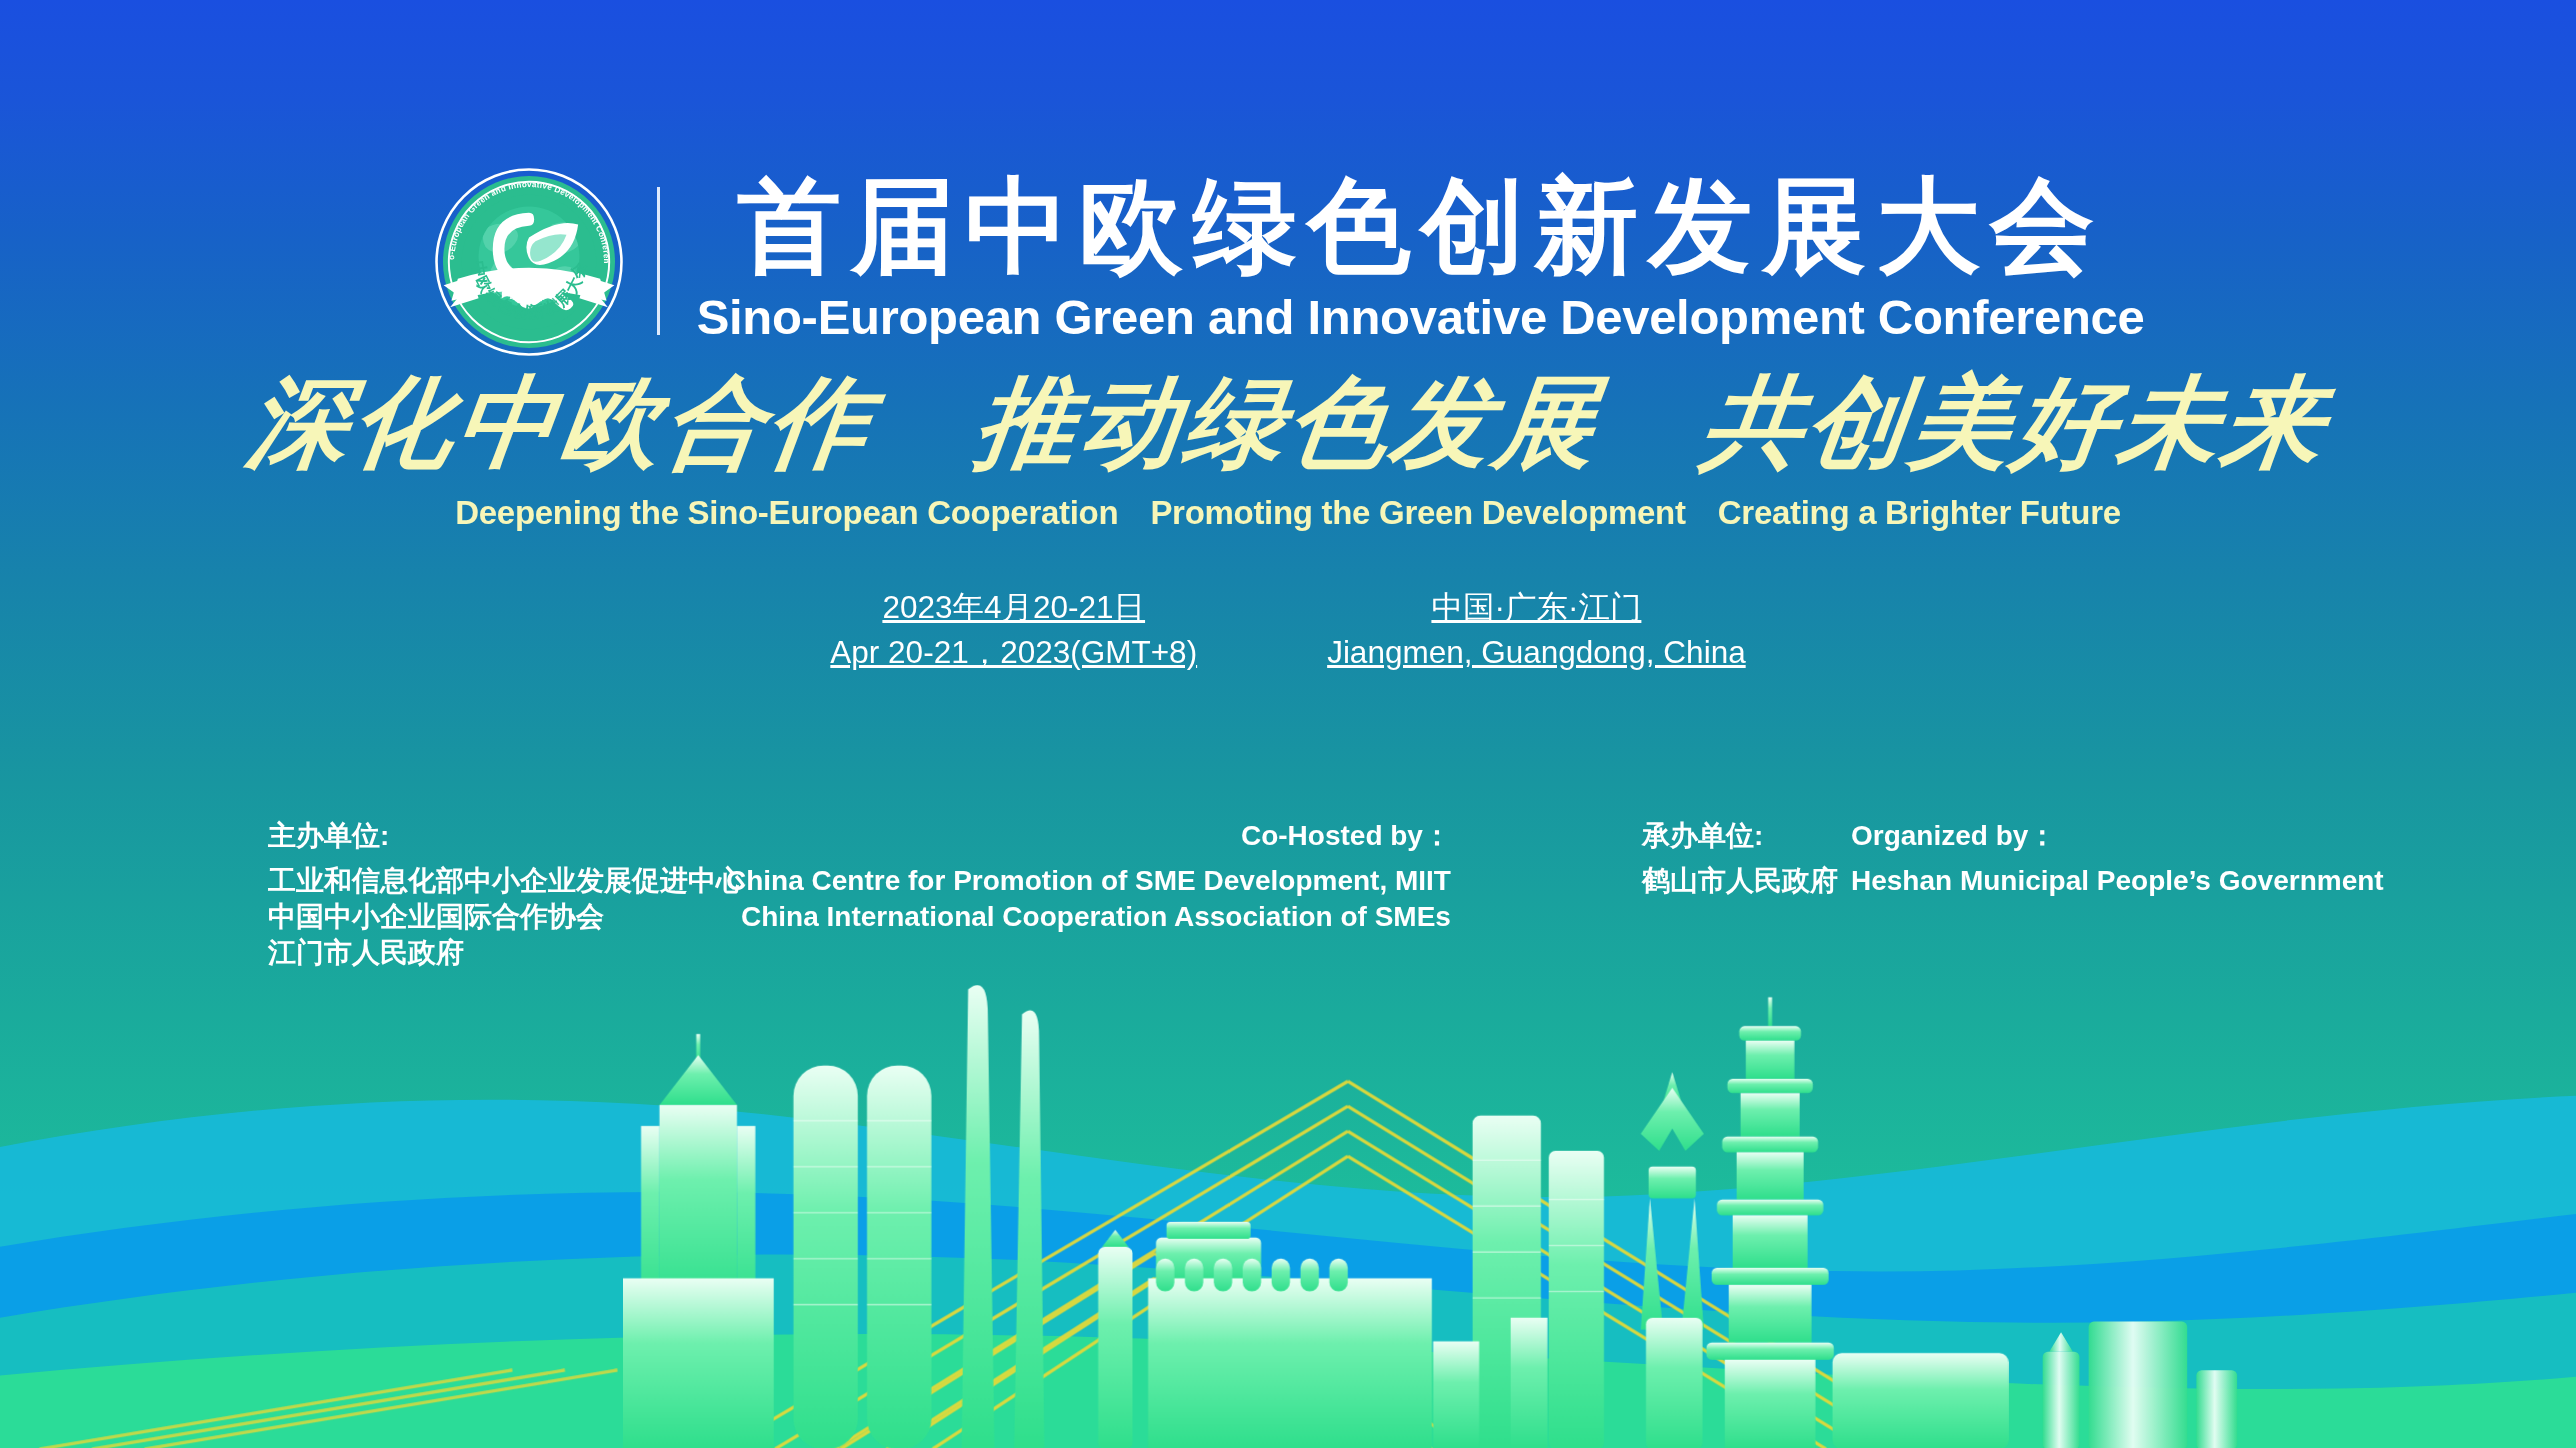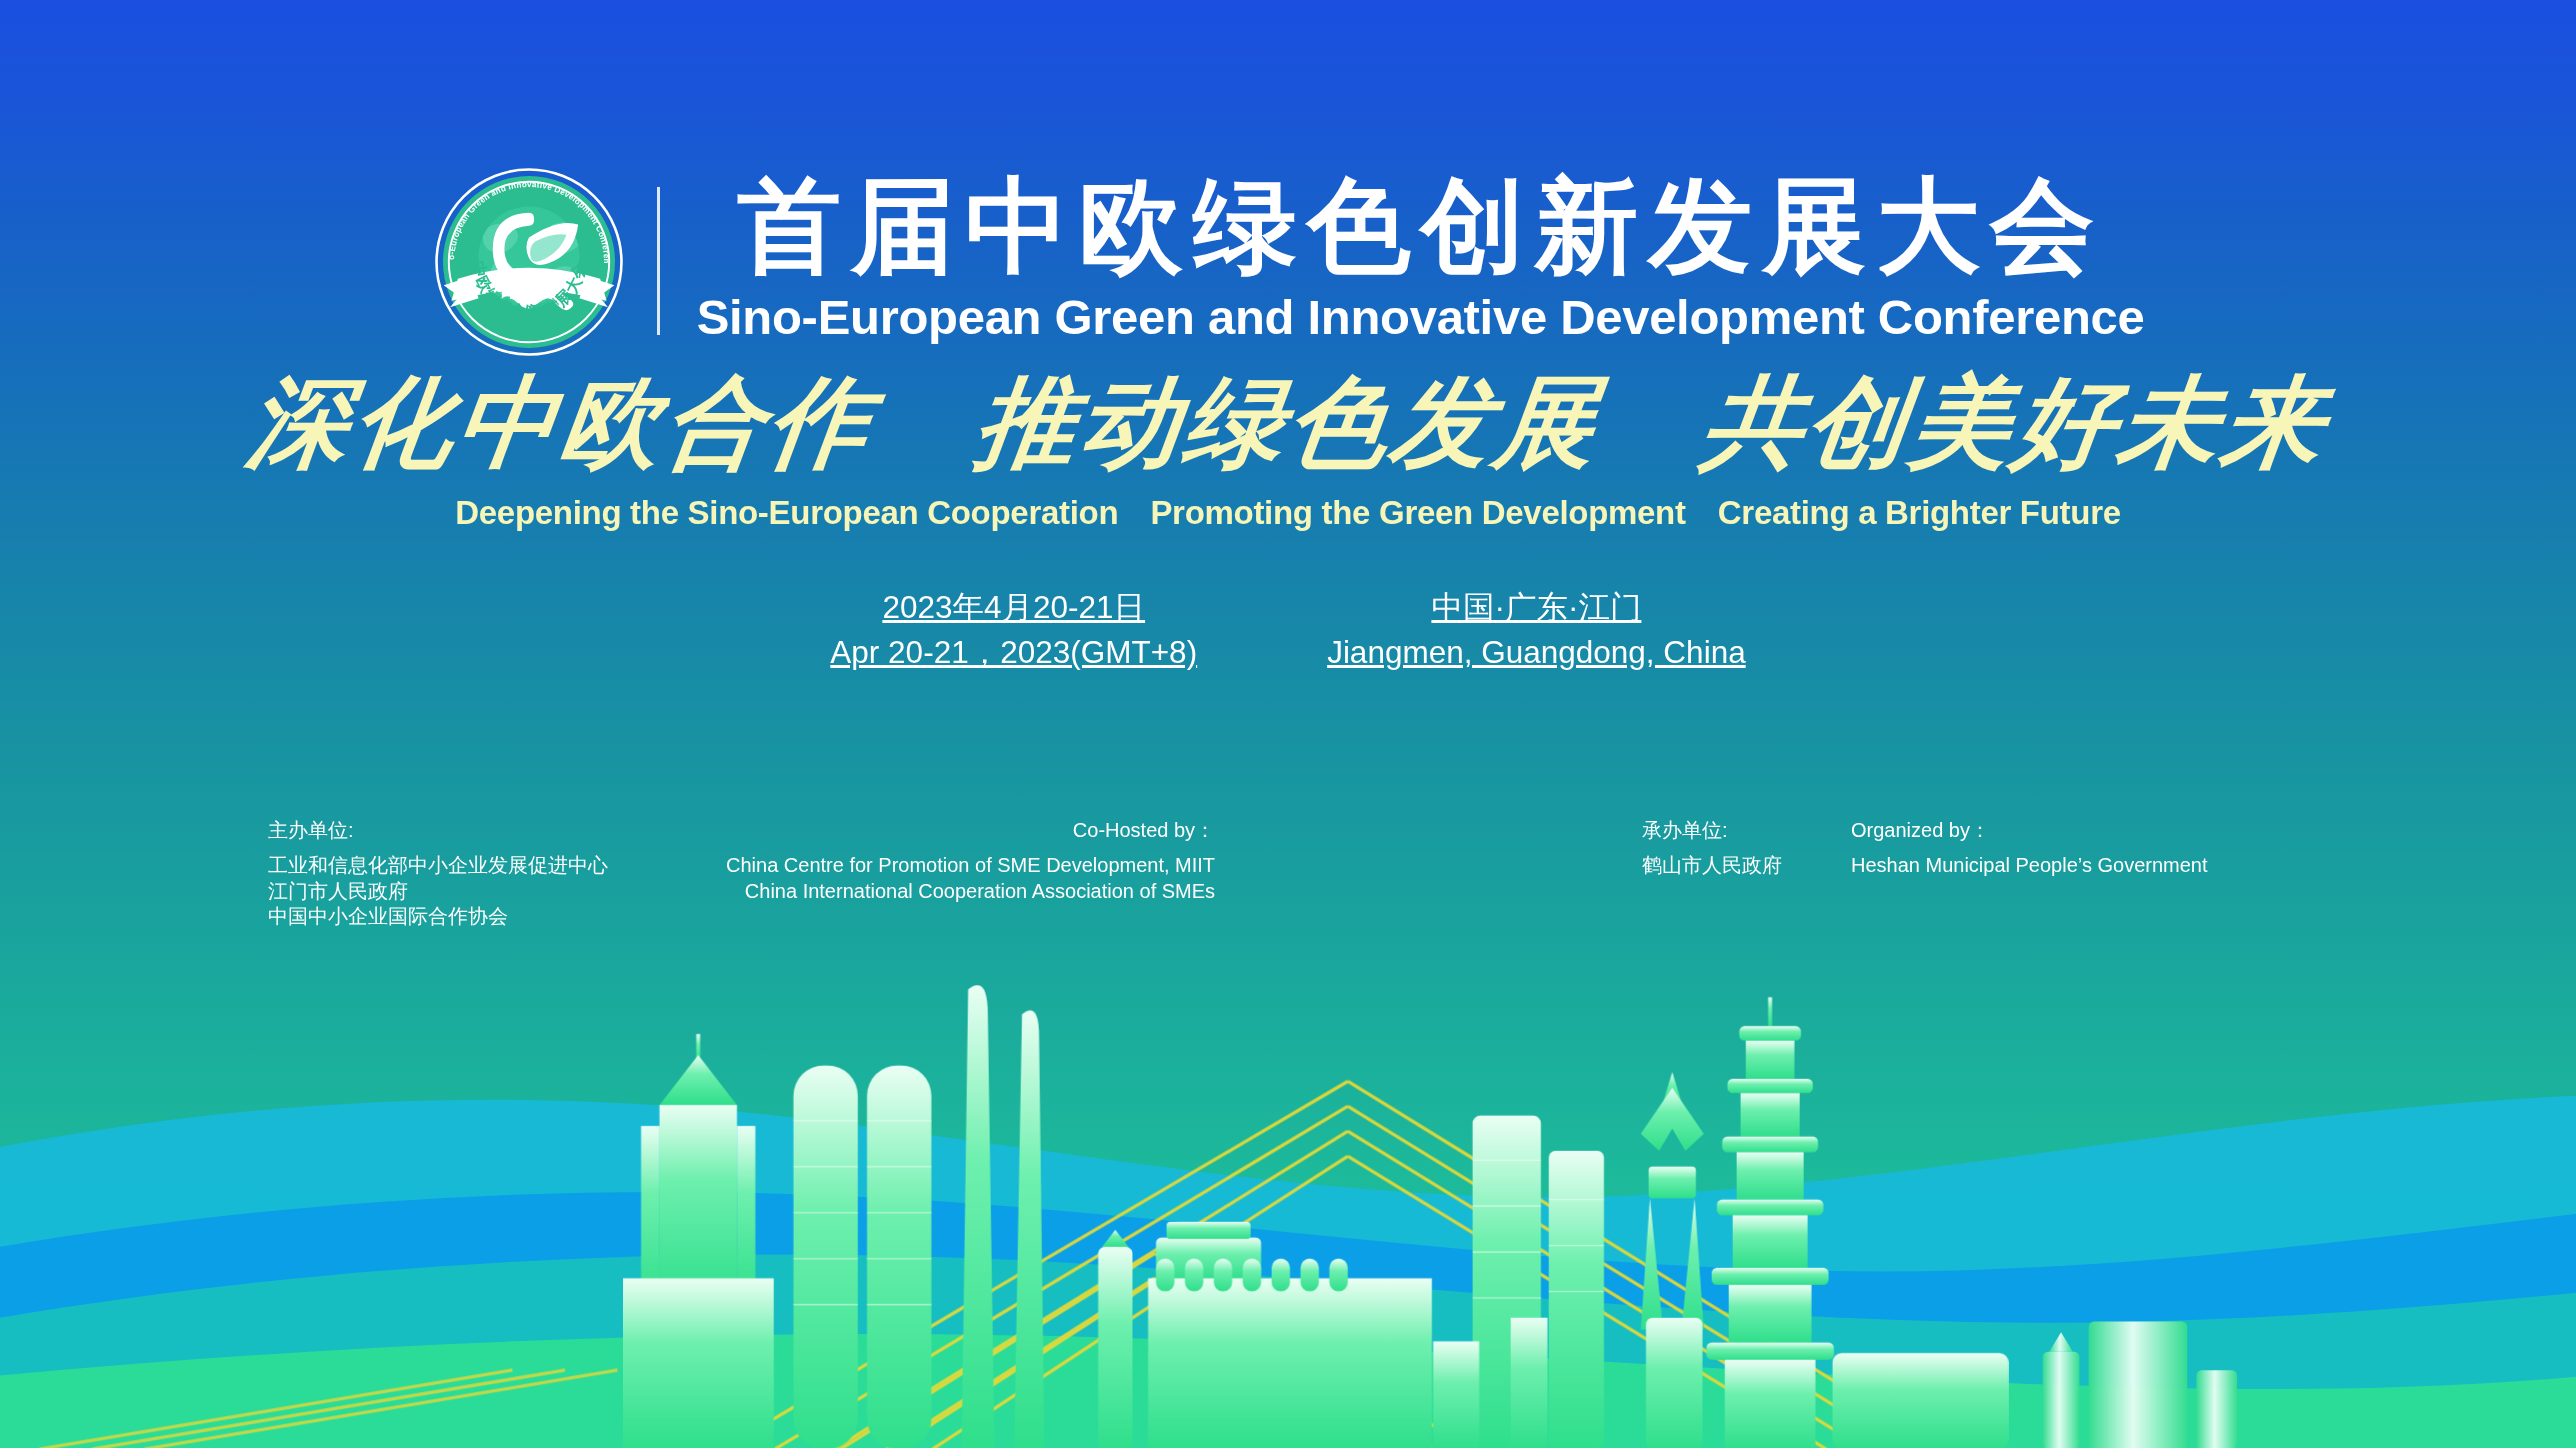"主办单位:" .credit-line { font-size: 20px -> 28px; font-weight: 400 -> 700 }
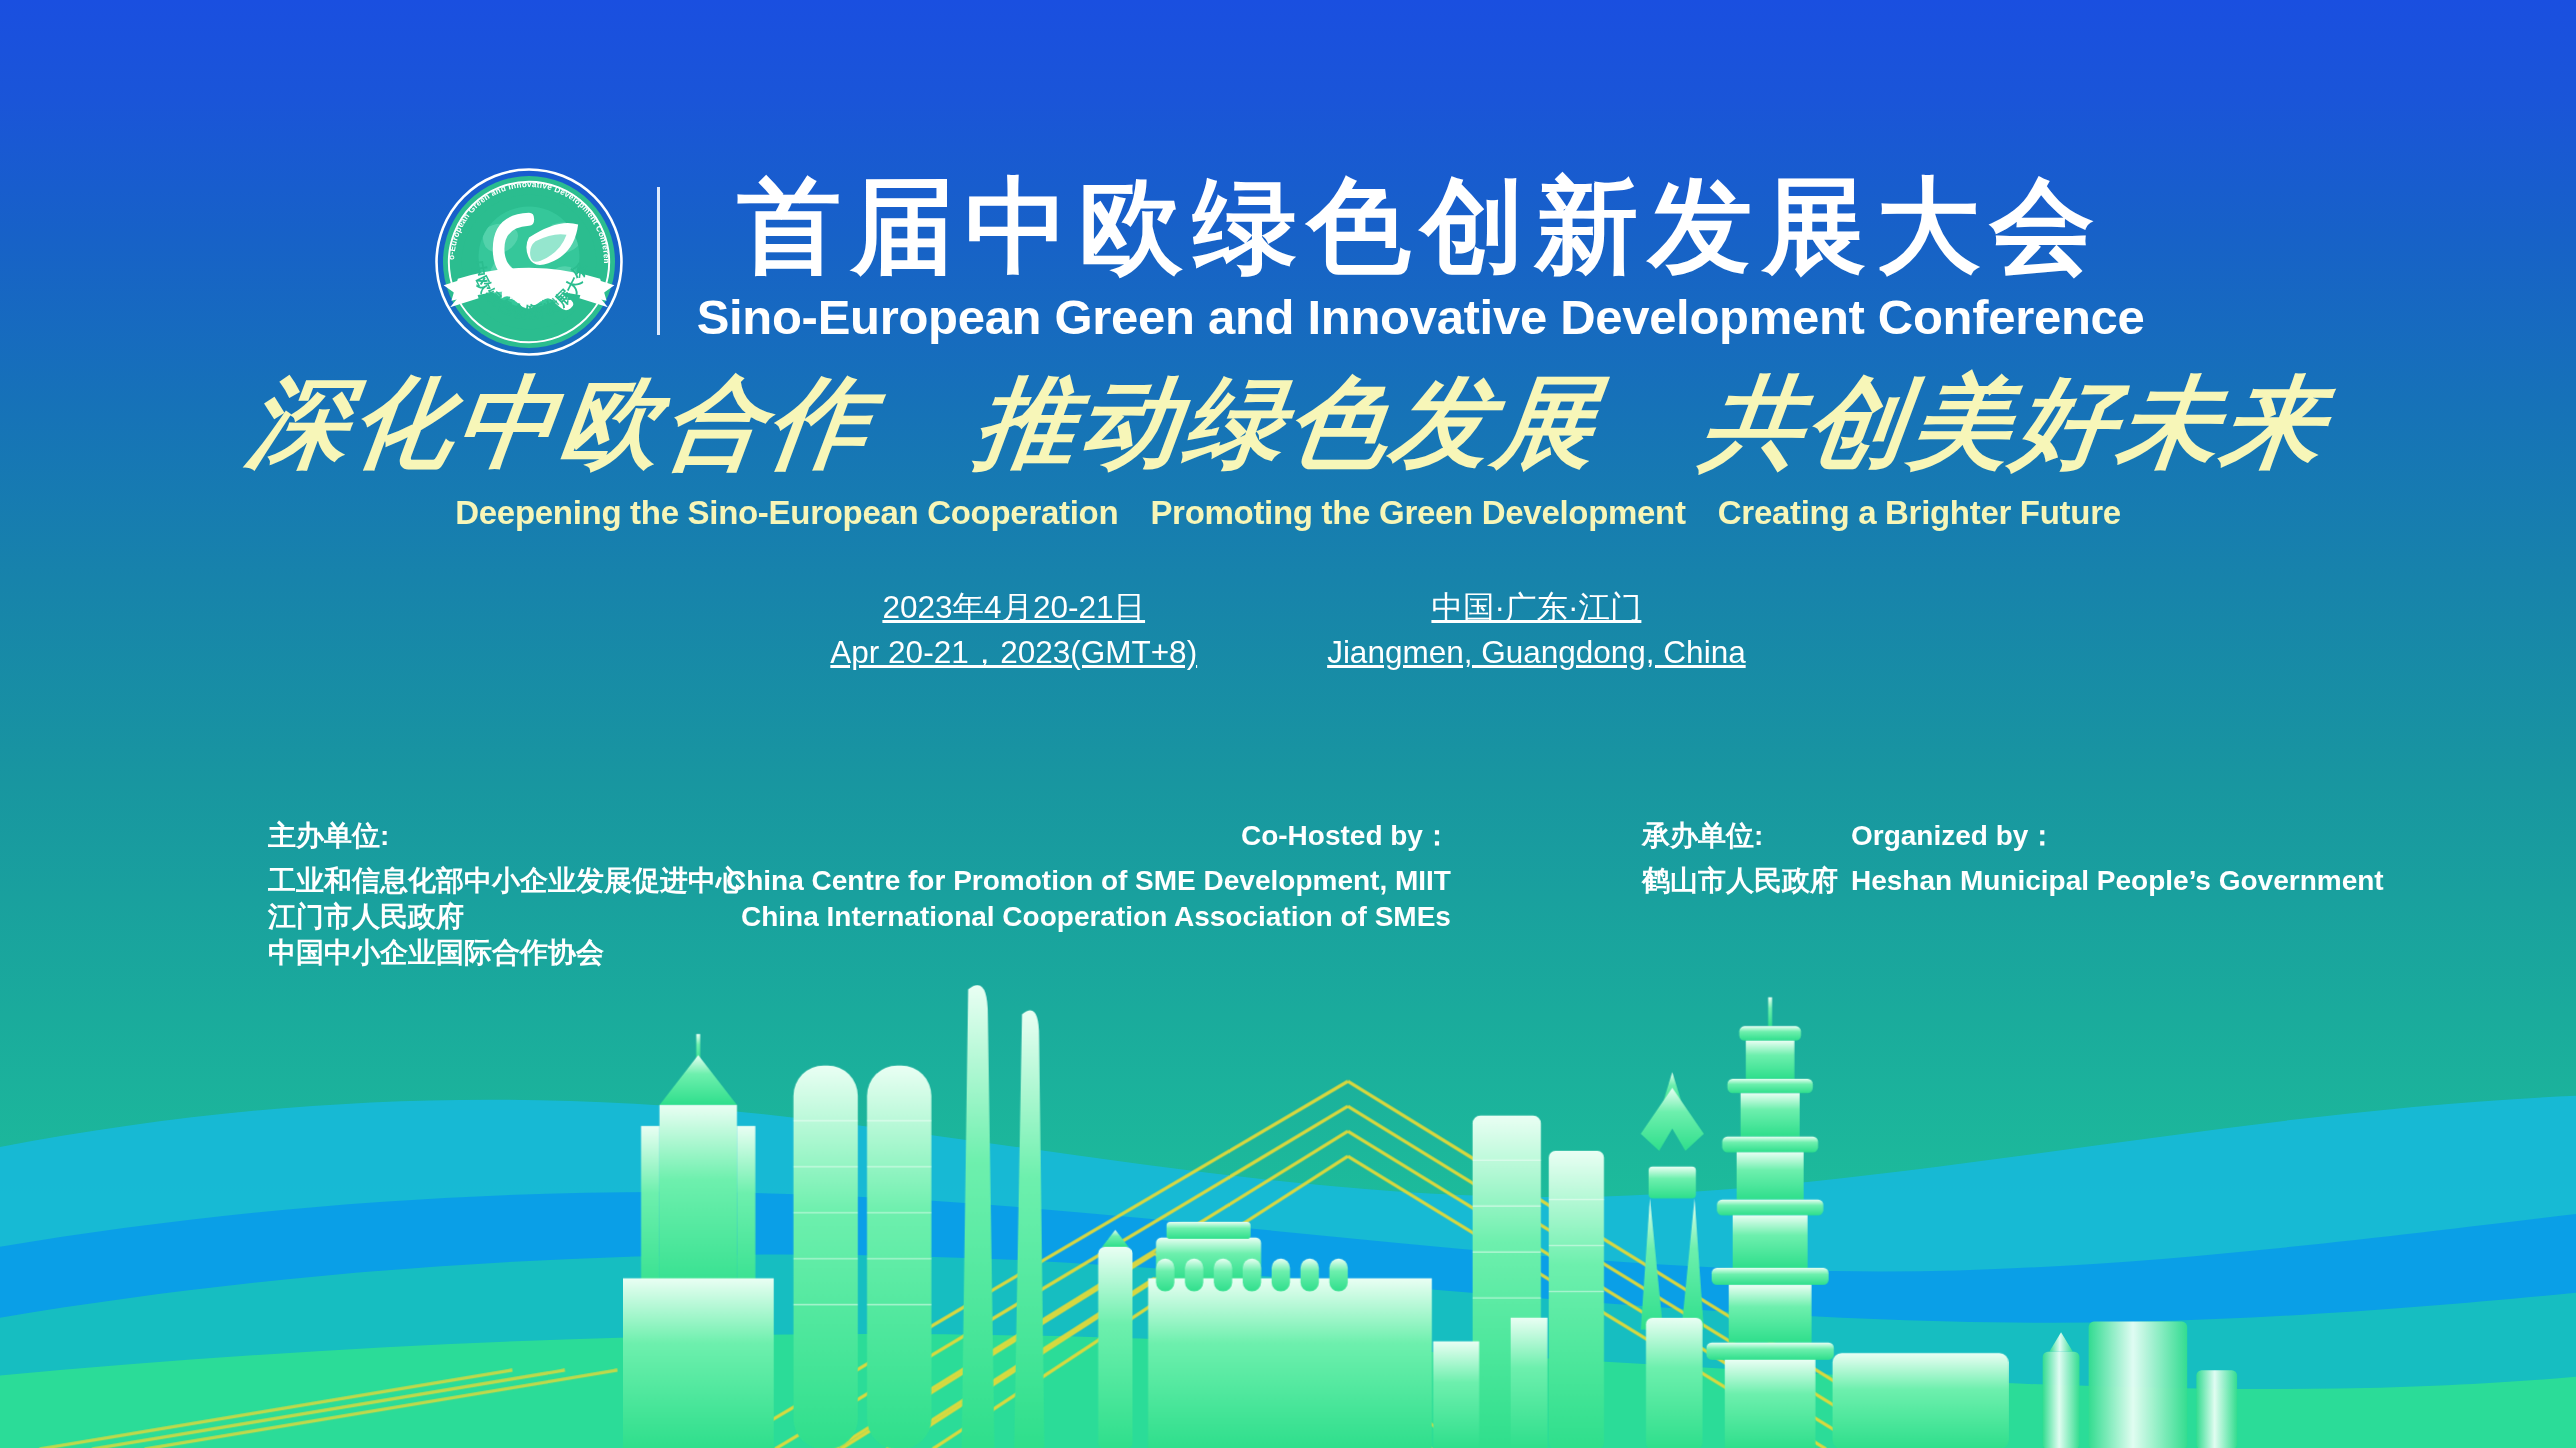"江门市人民政府" div.credit-line { order: before "中国中小企业国际合作协会" -> after "中国中小企业国际合作协会" }
